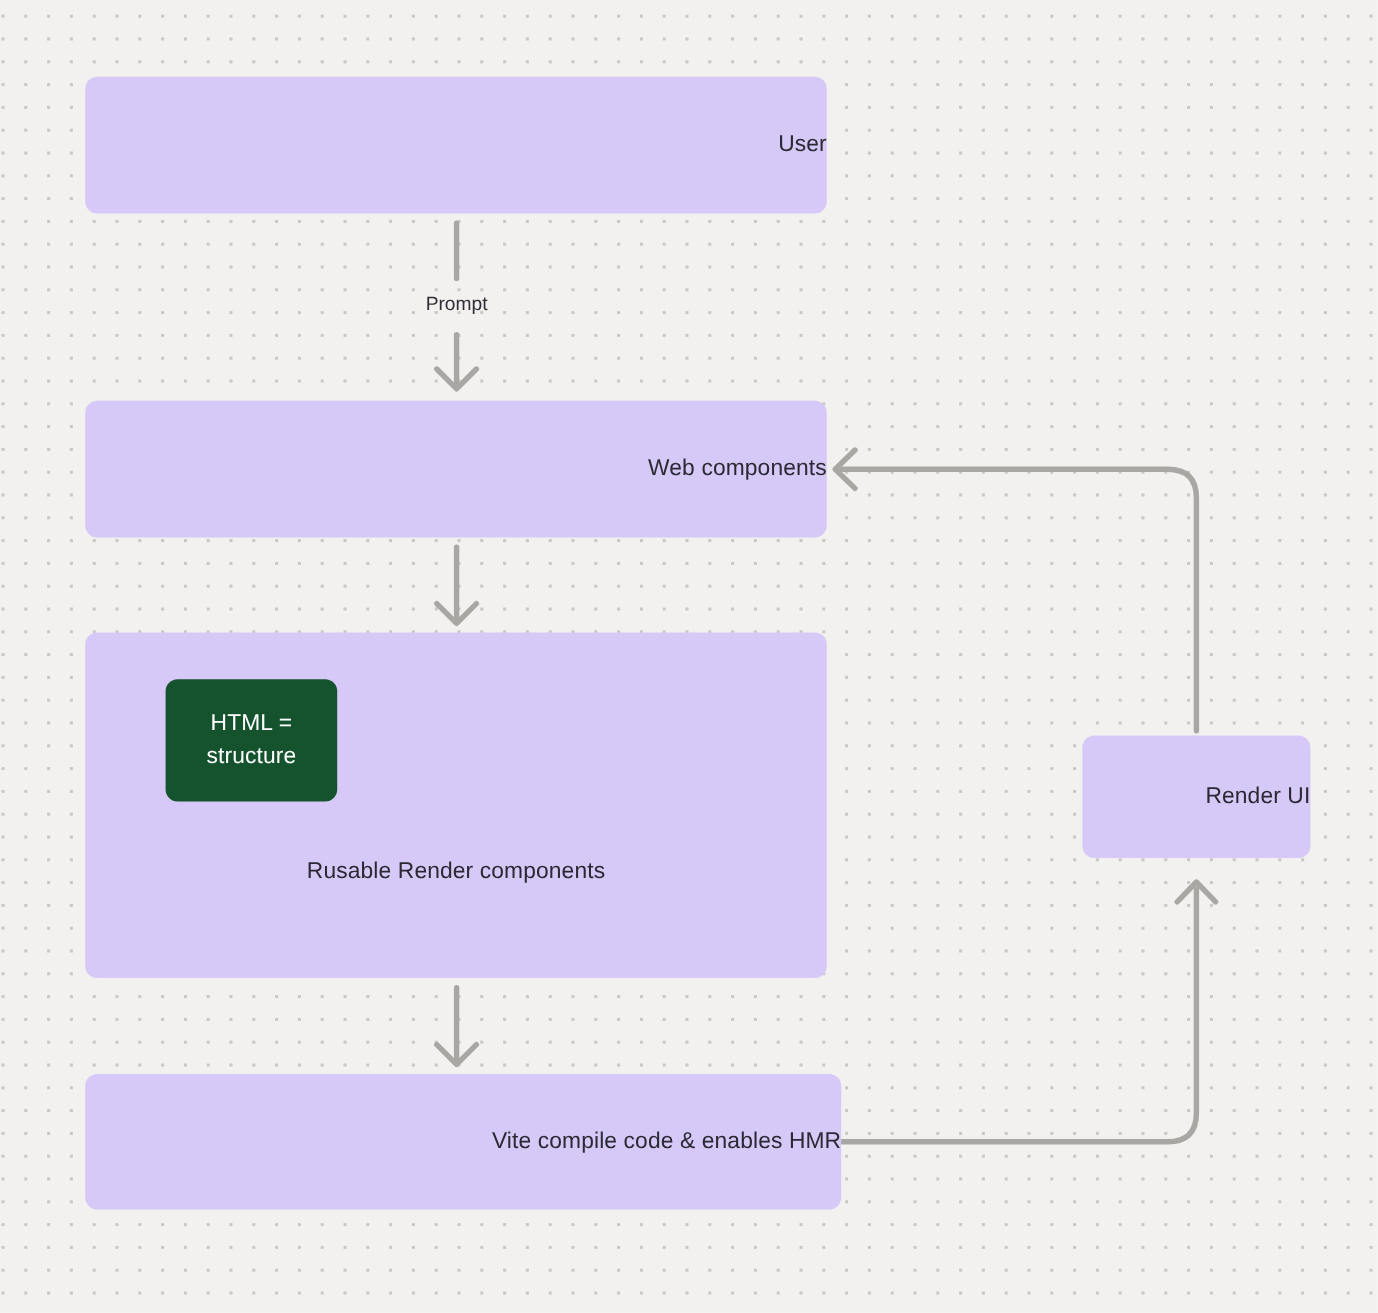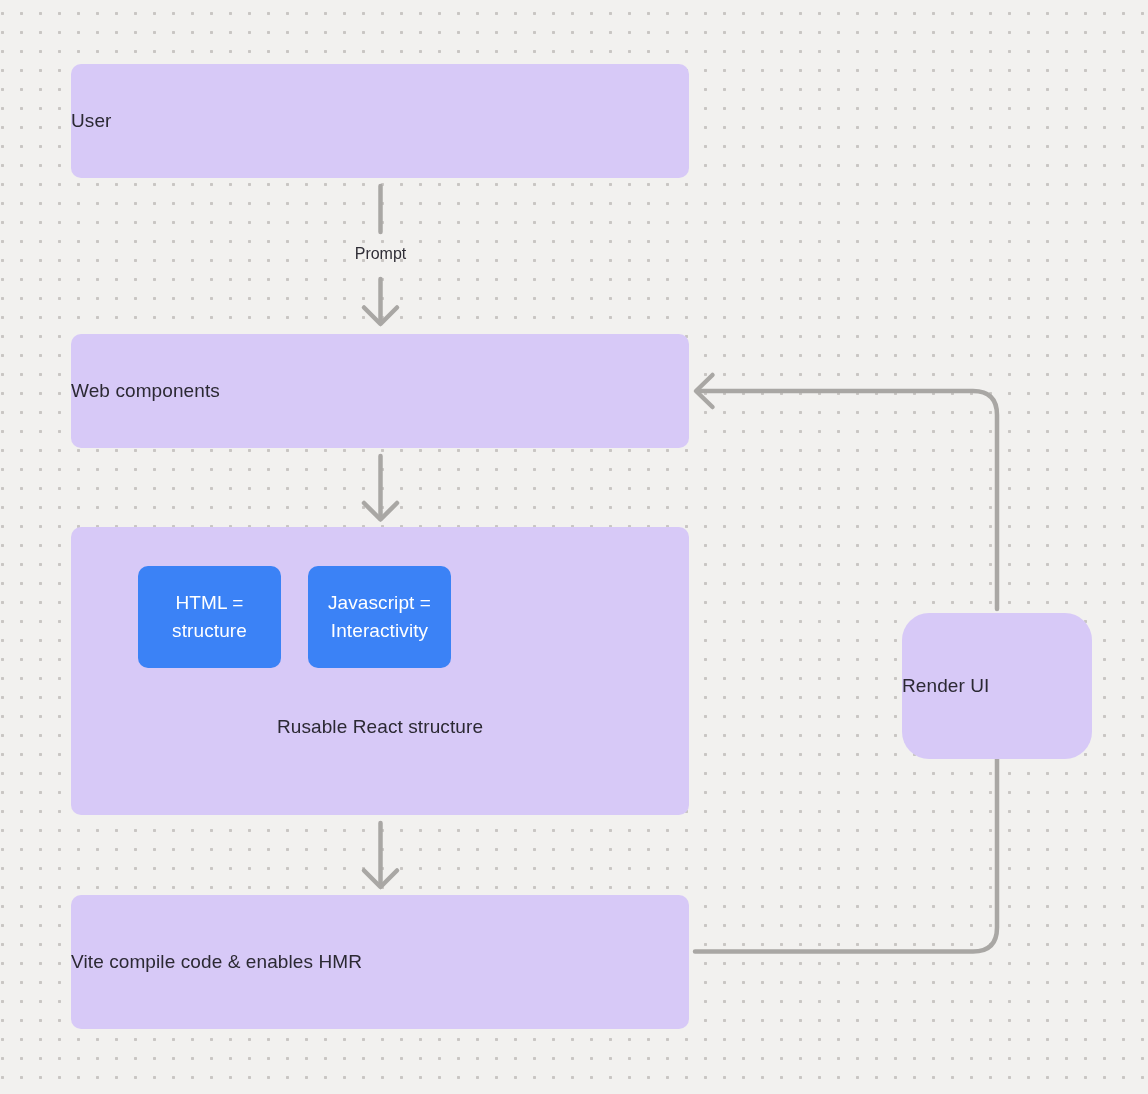"User" .node { justify-content: flex-start -> flex-end }
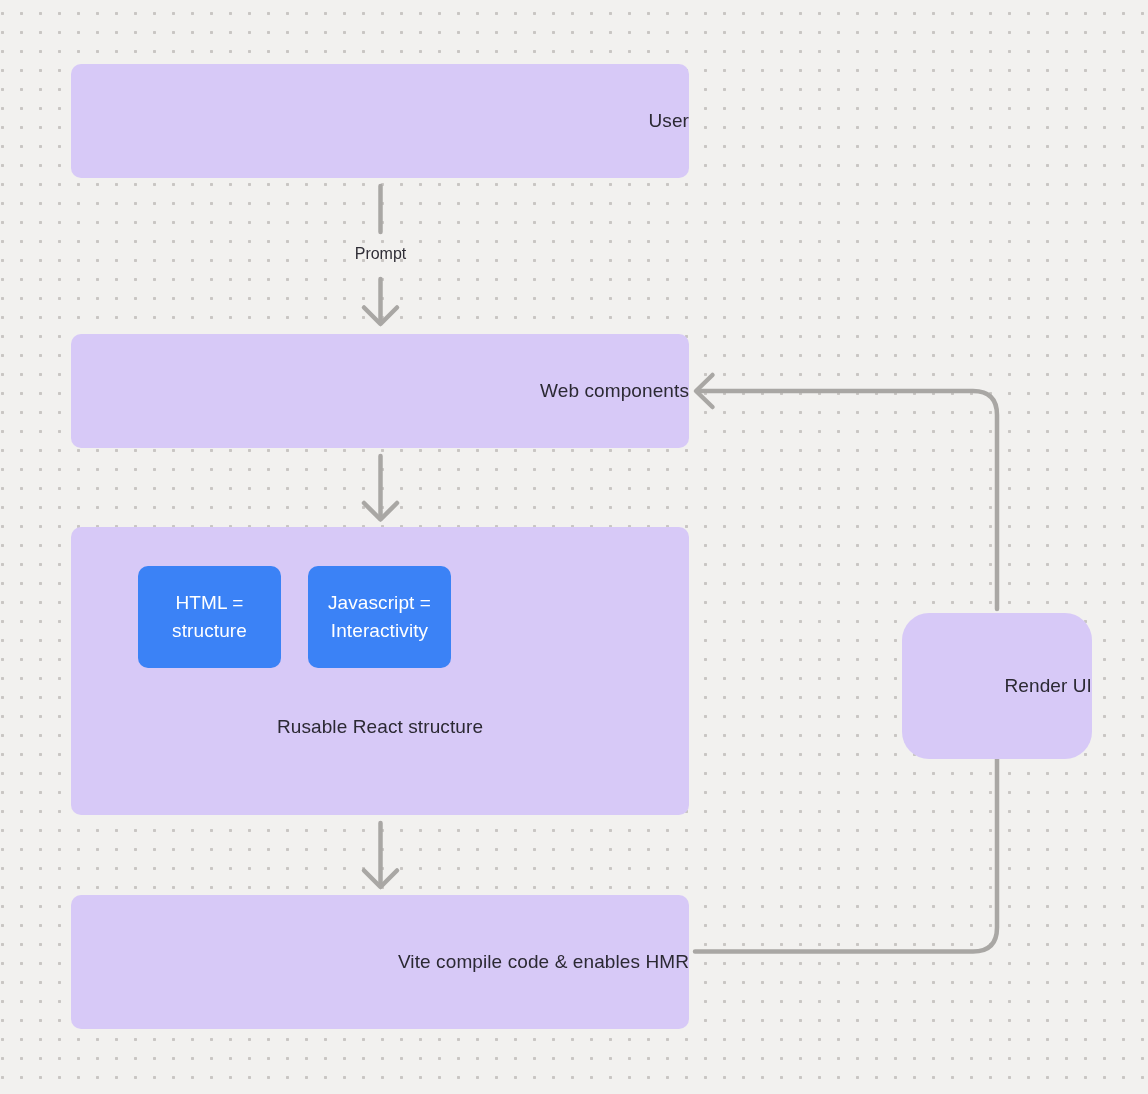"HTML = structure" .chip { background: #3b82f6 -> #14532d }
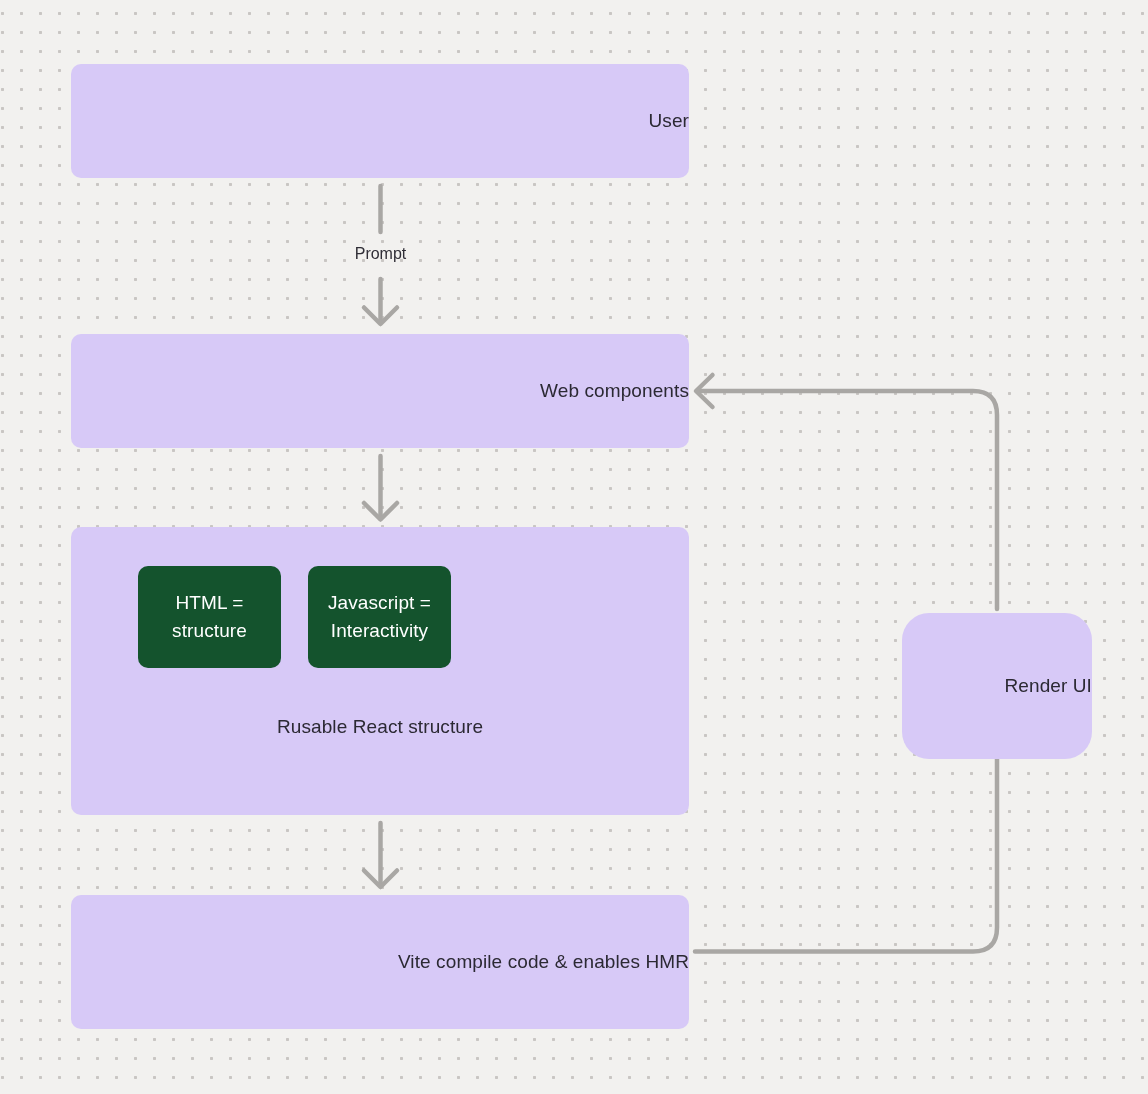"Javascript = Interactivity" div.chip { html: <div> <span>Javascript = Interactivity</span> </div> -> none }
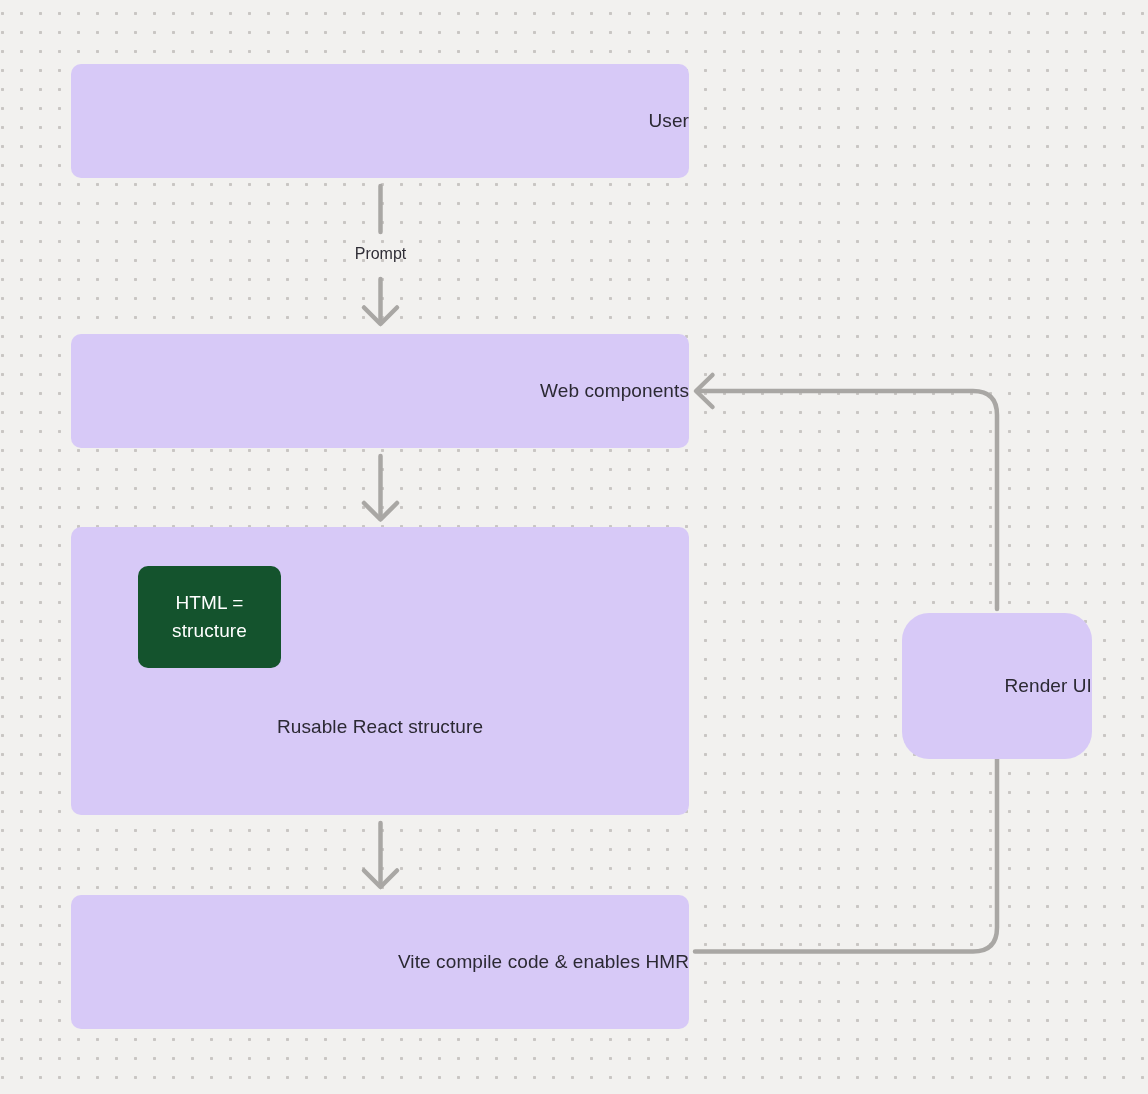"Render UI" .node-renderui { border-radius: 27px -> none; height: 146px -> 102px }
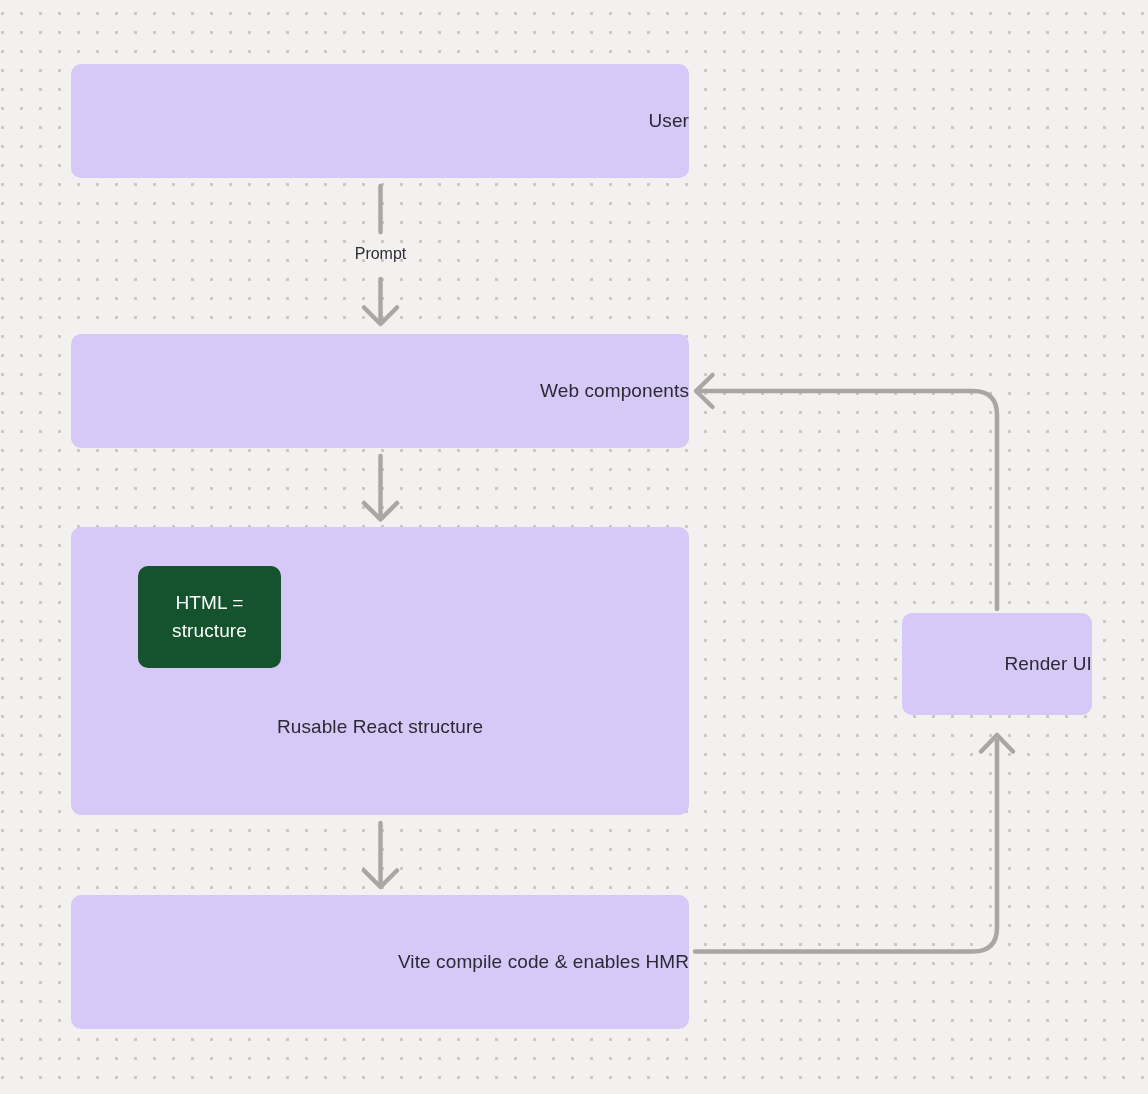"Rusable React structure" div.group-caption { text: React structure -> Render components }
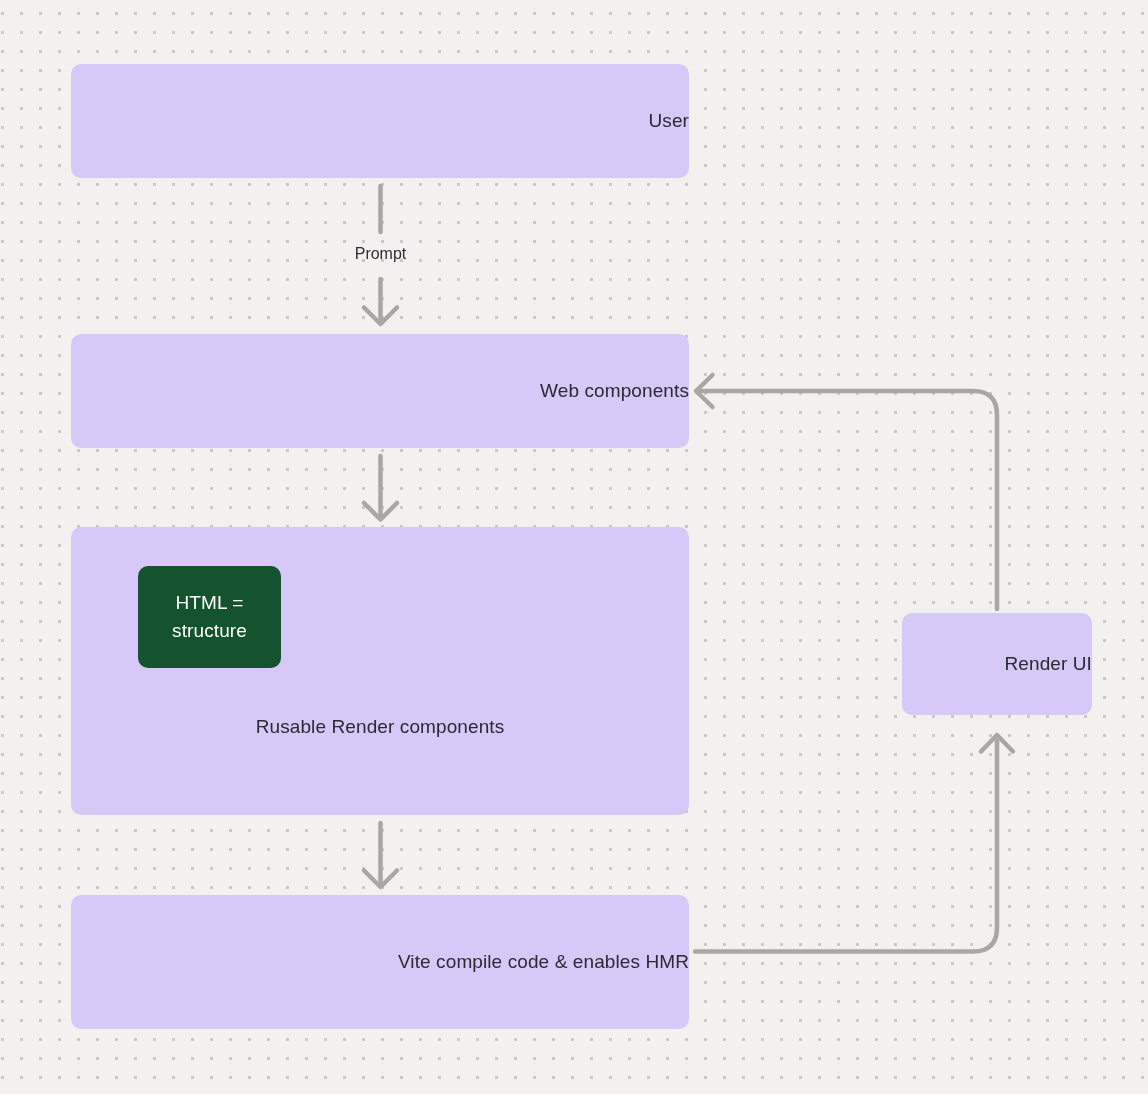"Vite compile code & enables" .node-vite { height: 134px -> 113px; padding-left: none -> 12px }
